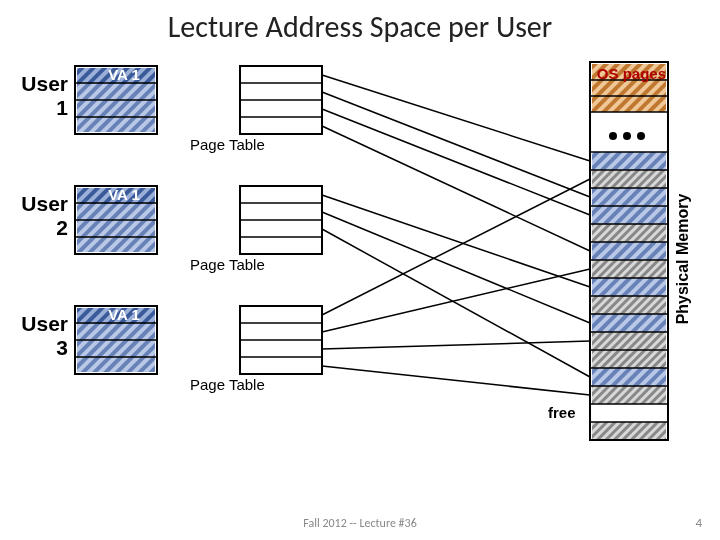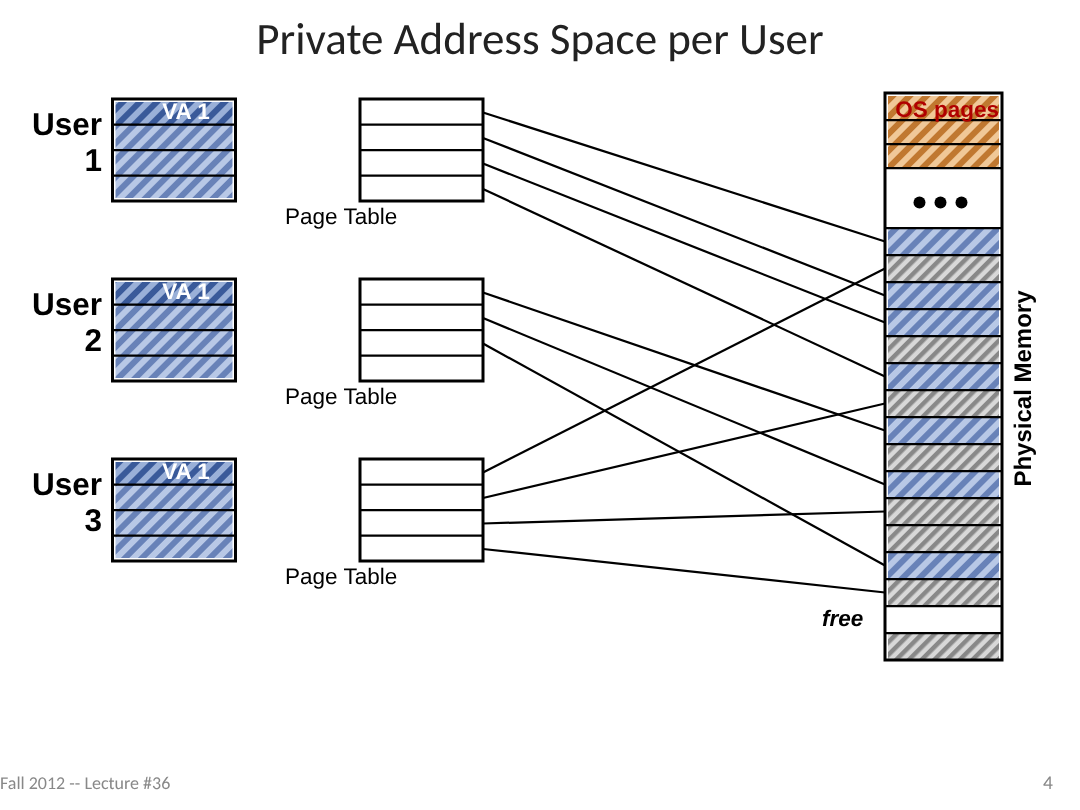"Private Address Space per User" div.title { text: Private -> Lecture }
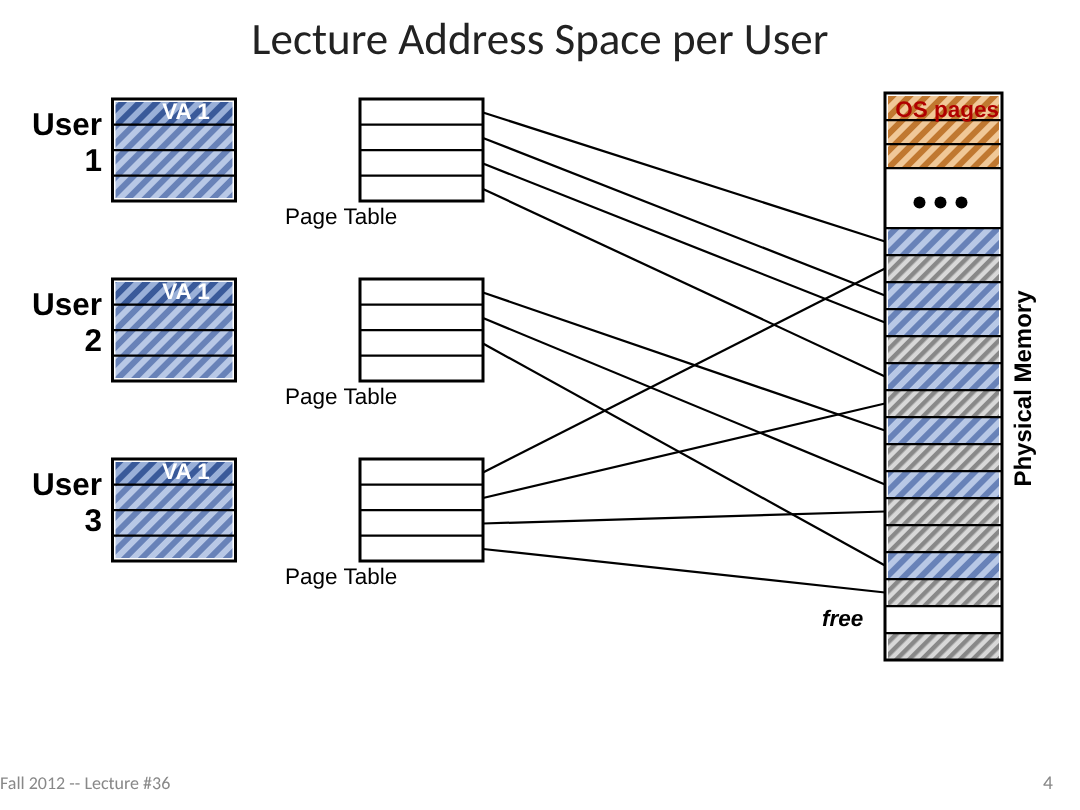"free" .freelabel { font-style: italic -> none }
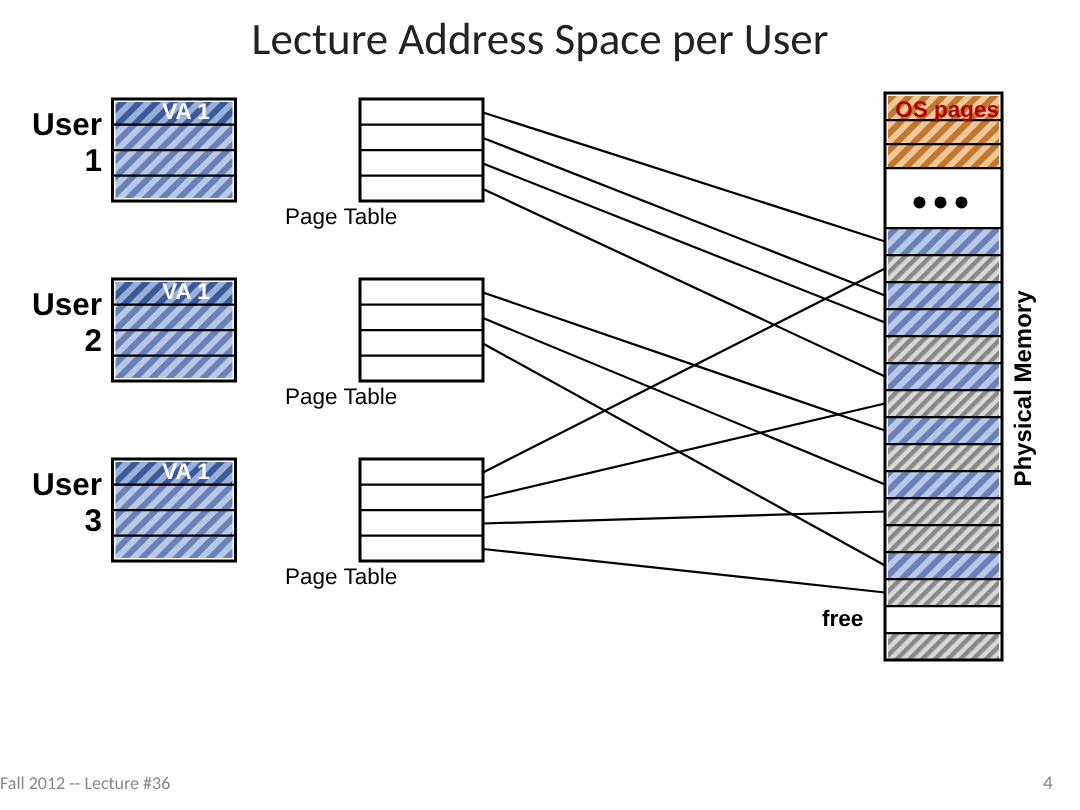"Fall 2012 -- Lecture #36" .footer { text-align: none -> center }
